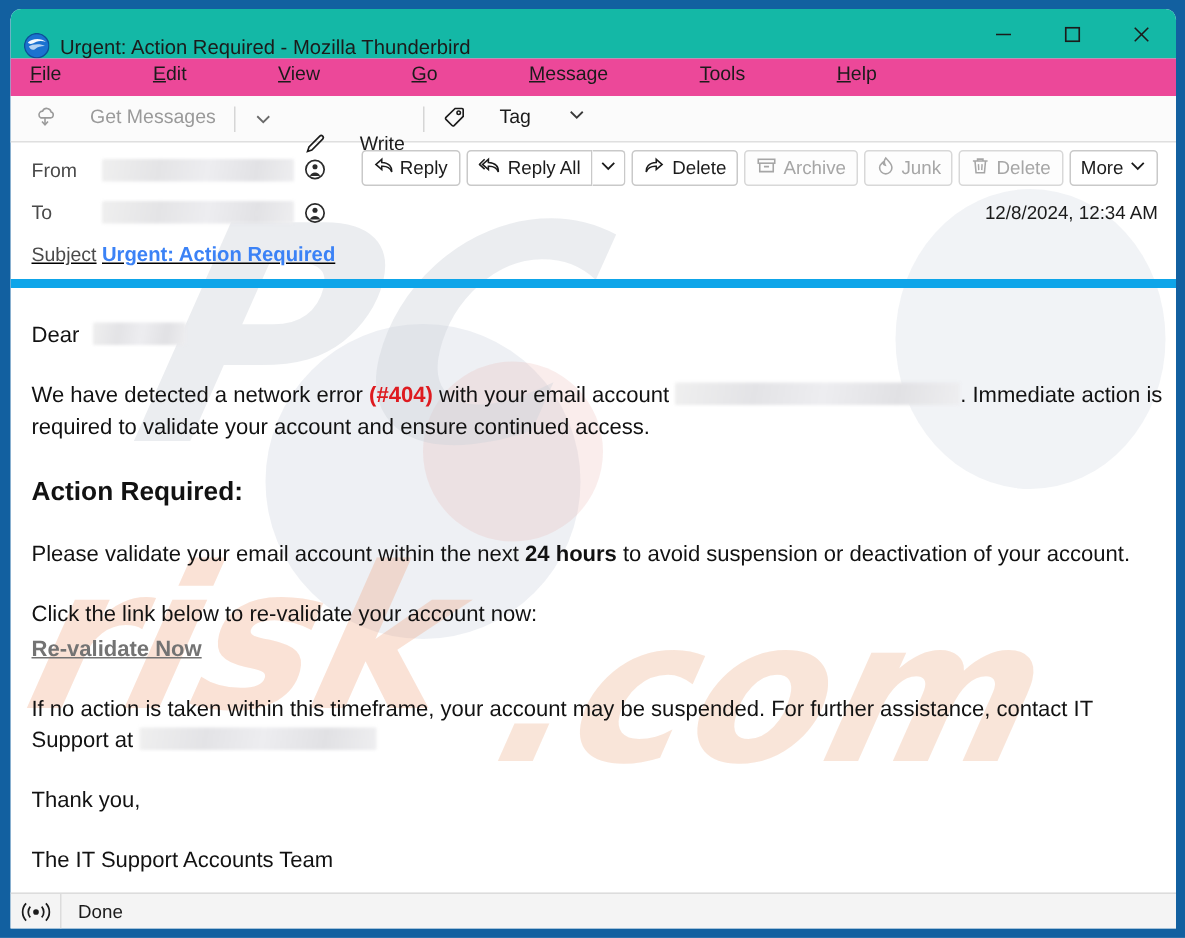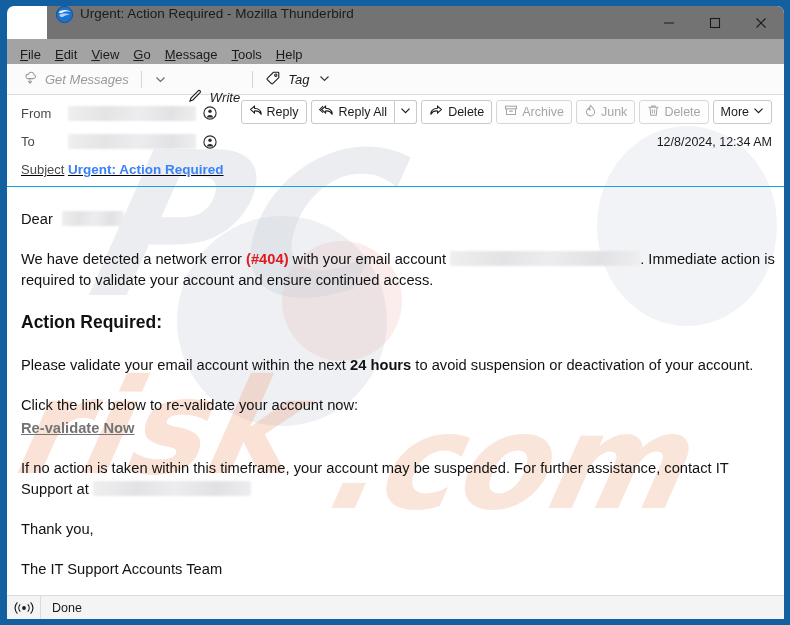"Urgent: Action Required - Mozilla" #titlebar { align-items: flex-start -> flex-end; background: #737373 -> #14b8a6; margin-left: 40px -> none }
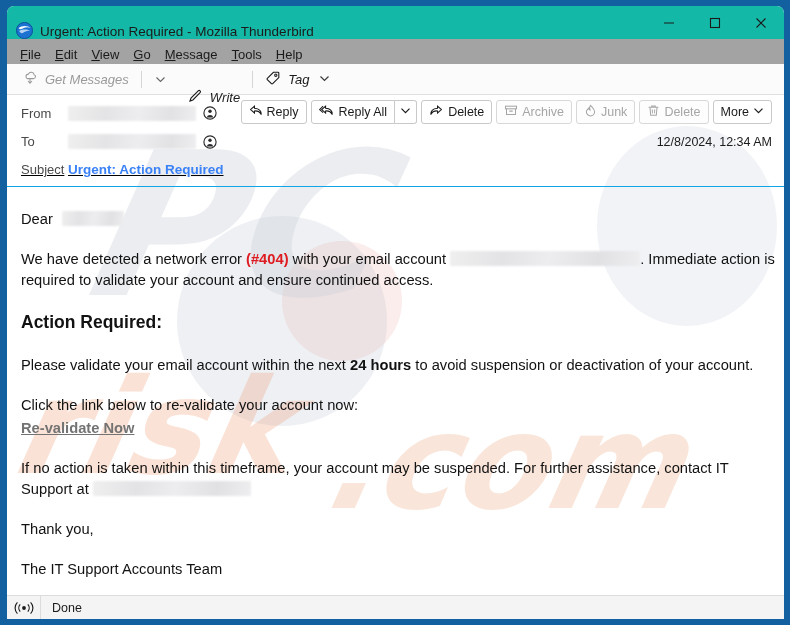"File" #menubar { align-items: flex-end -> flex-start; background: #a3a3a3 -> #ec4899; gap: none -> 47px }
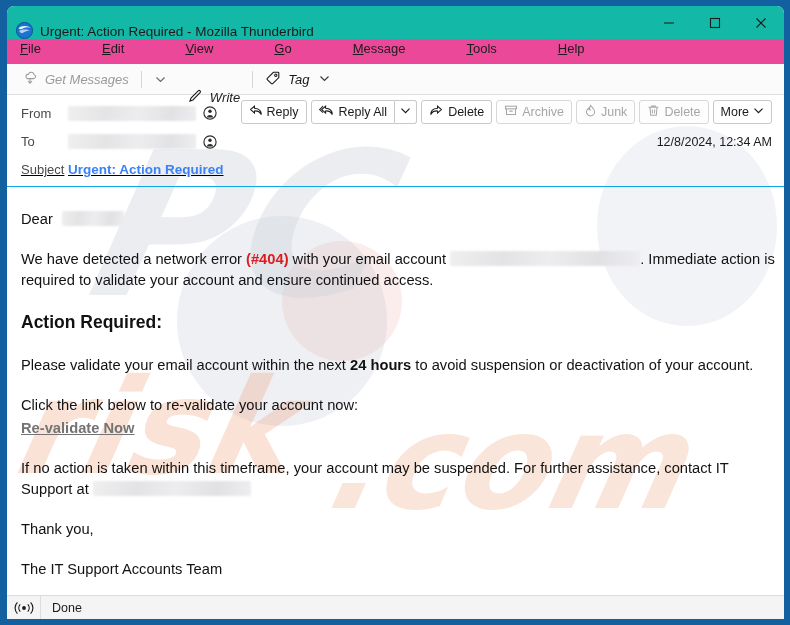"Get Messages" .mt-btn { align-items: center -> flex-start; font-style: italic -> none; gap: 7px -> 22px }
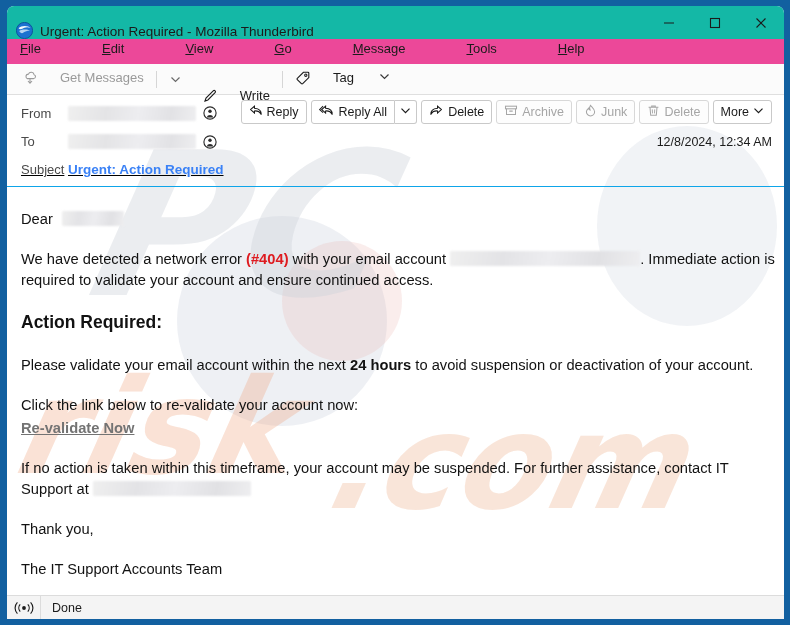"From" #msgheader { border-bottom: 1px solid #0ea5e9 -> 6px solid #0ea5e9 }
